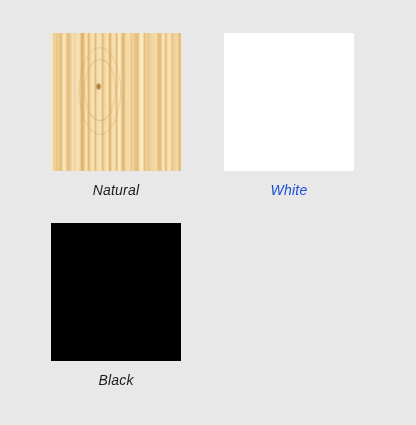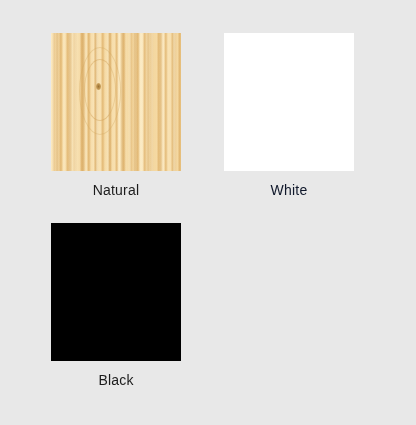"Natural" #swatch-board { font-style: none -> italic }
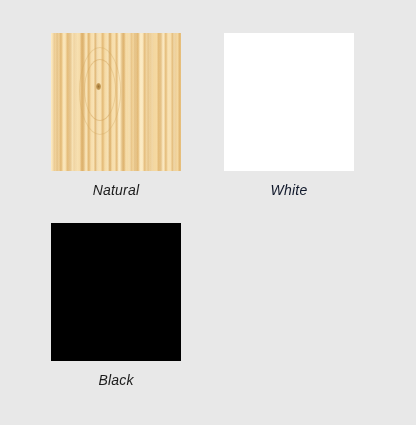"White" span.swatch-label { color: #0f172a -> #1d4ed8 }
